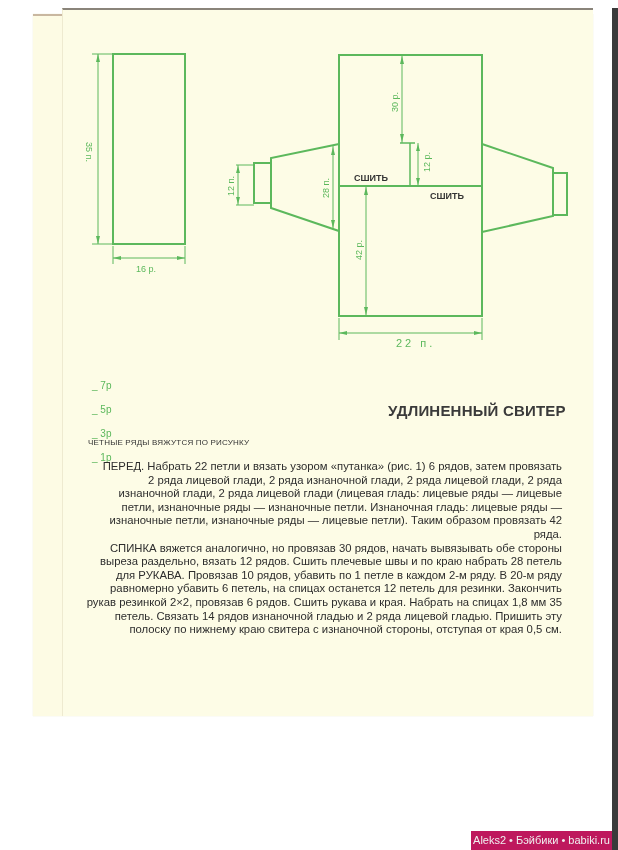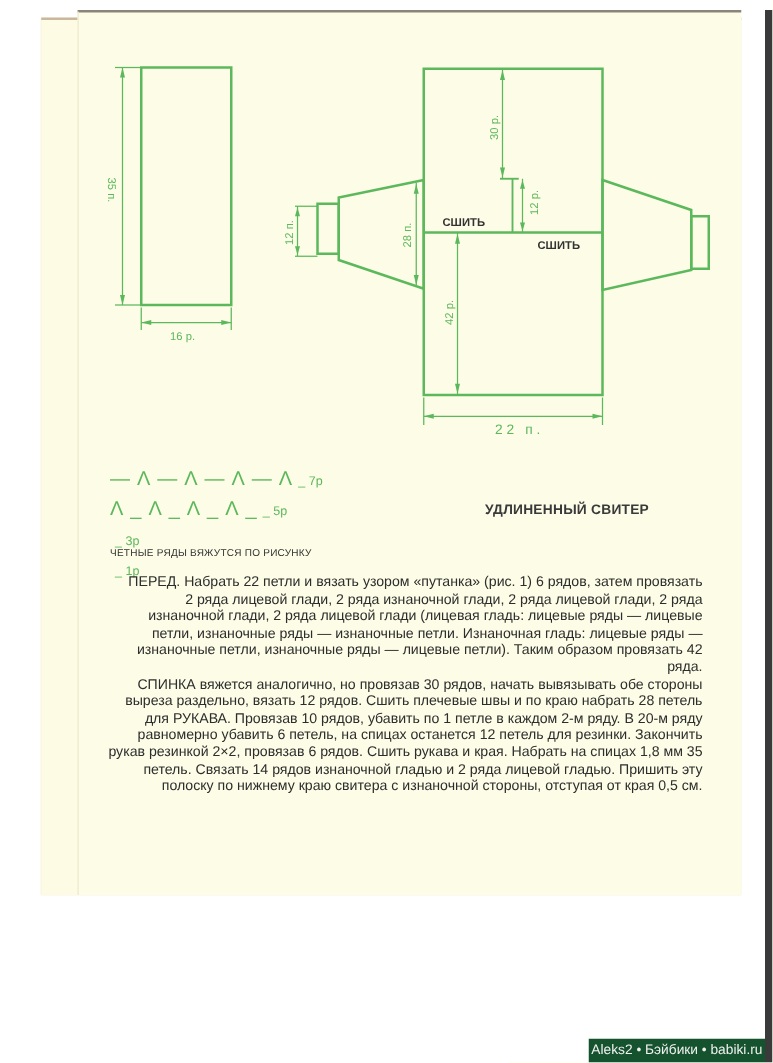"— Λ — Λ —" span.legend-symbols { html: <span>— Λ — Λ — Λ — Λ</span> -> none }
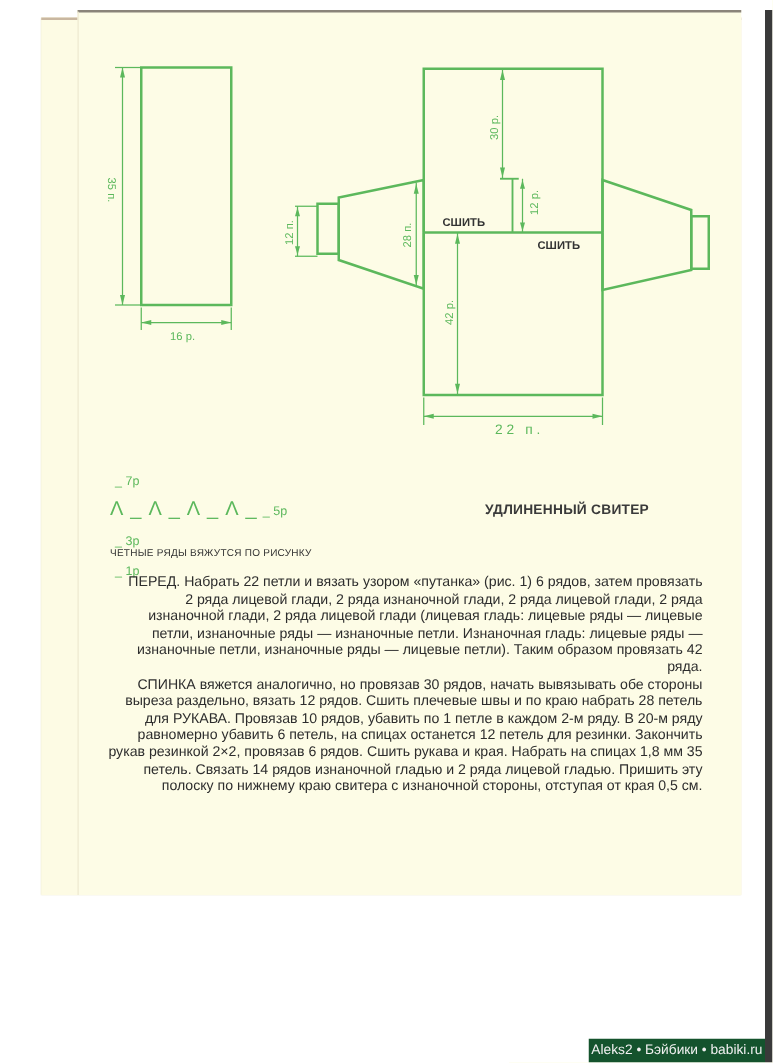"Λ _ Λ _ Λ" span.legend-symbols { html: <span>Λ _ Λ _ Λ _ Λ _</span> -> none }
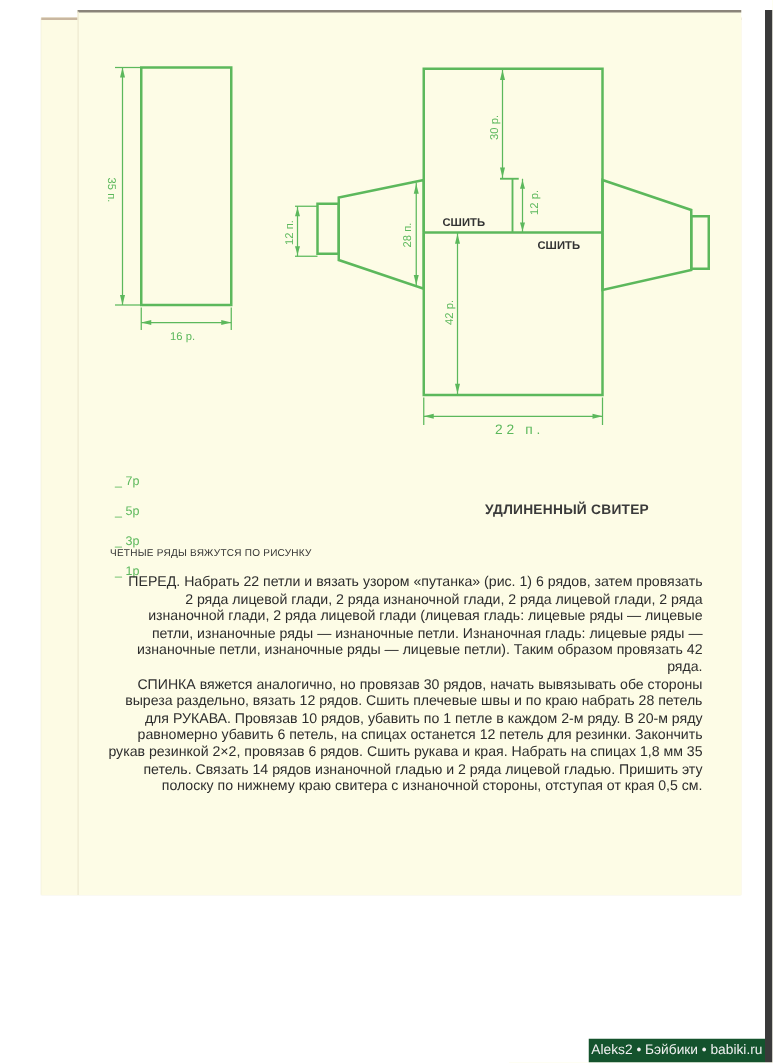"УДЛИНЕННЫЙ СВИТЕР" .title { font-size: 11px -> 15px }
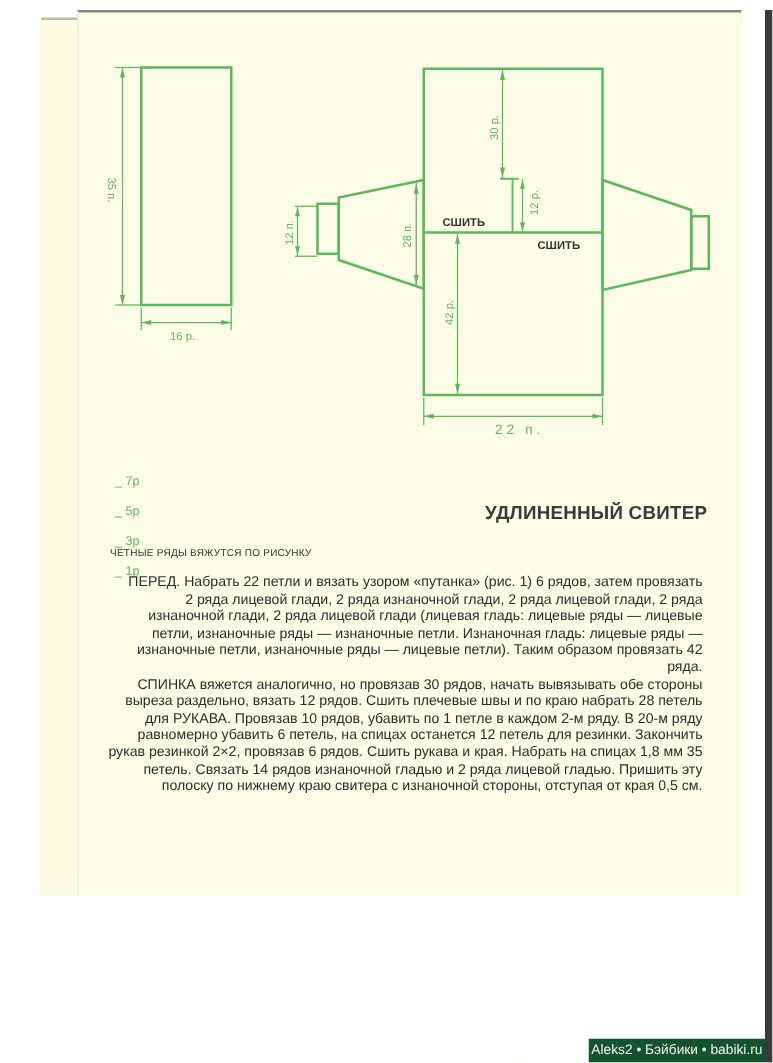"Aleks2 • Бэйбики • babiki.ru" .watermark { background: #14532d -> #be185d }
